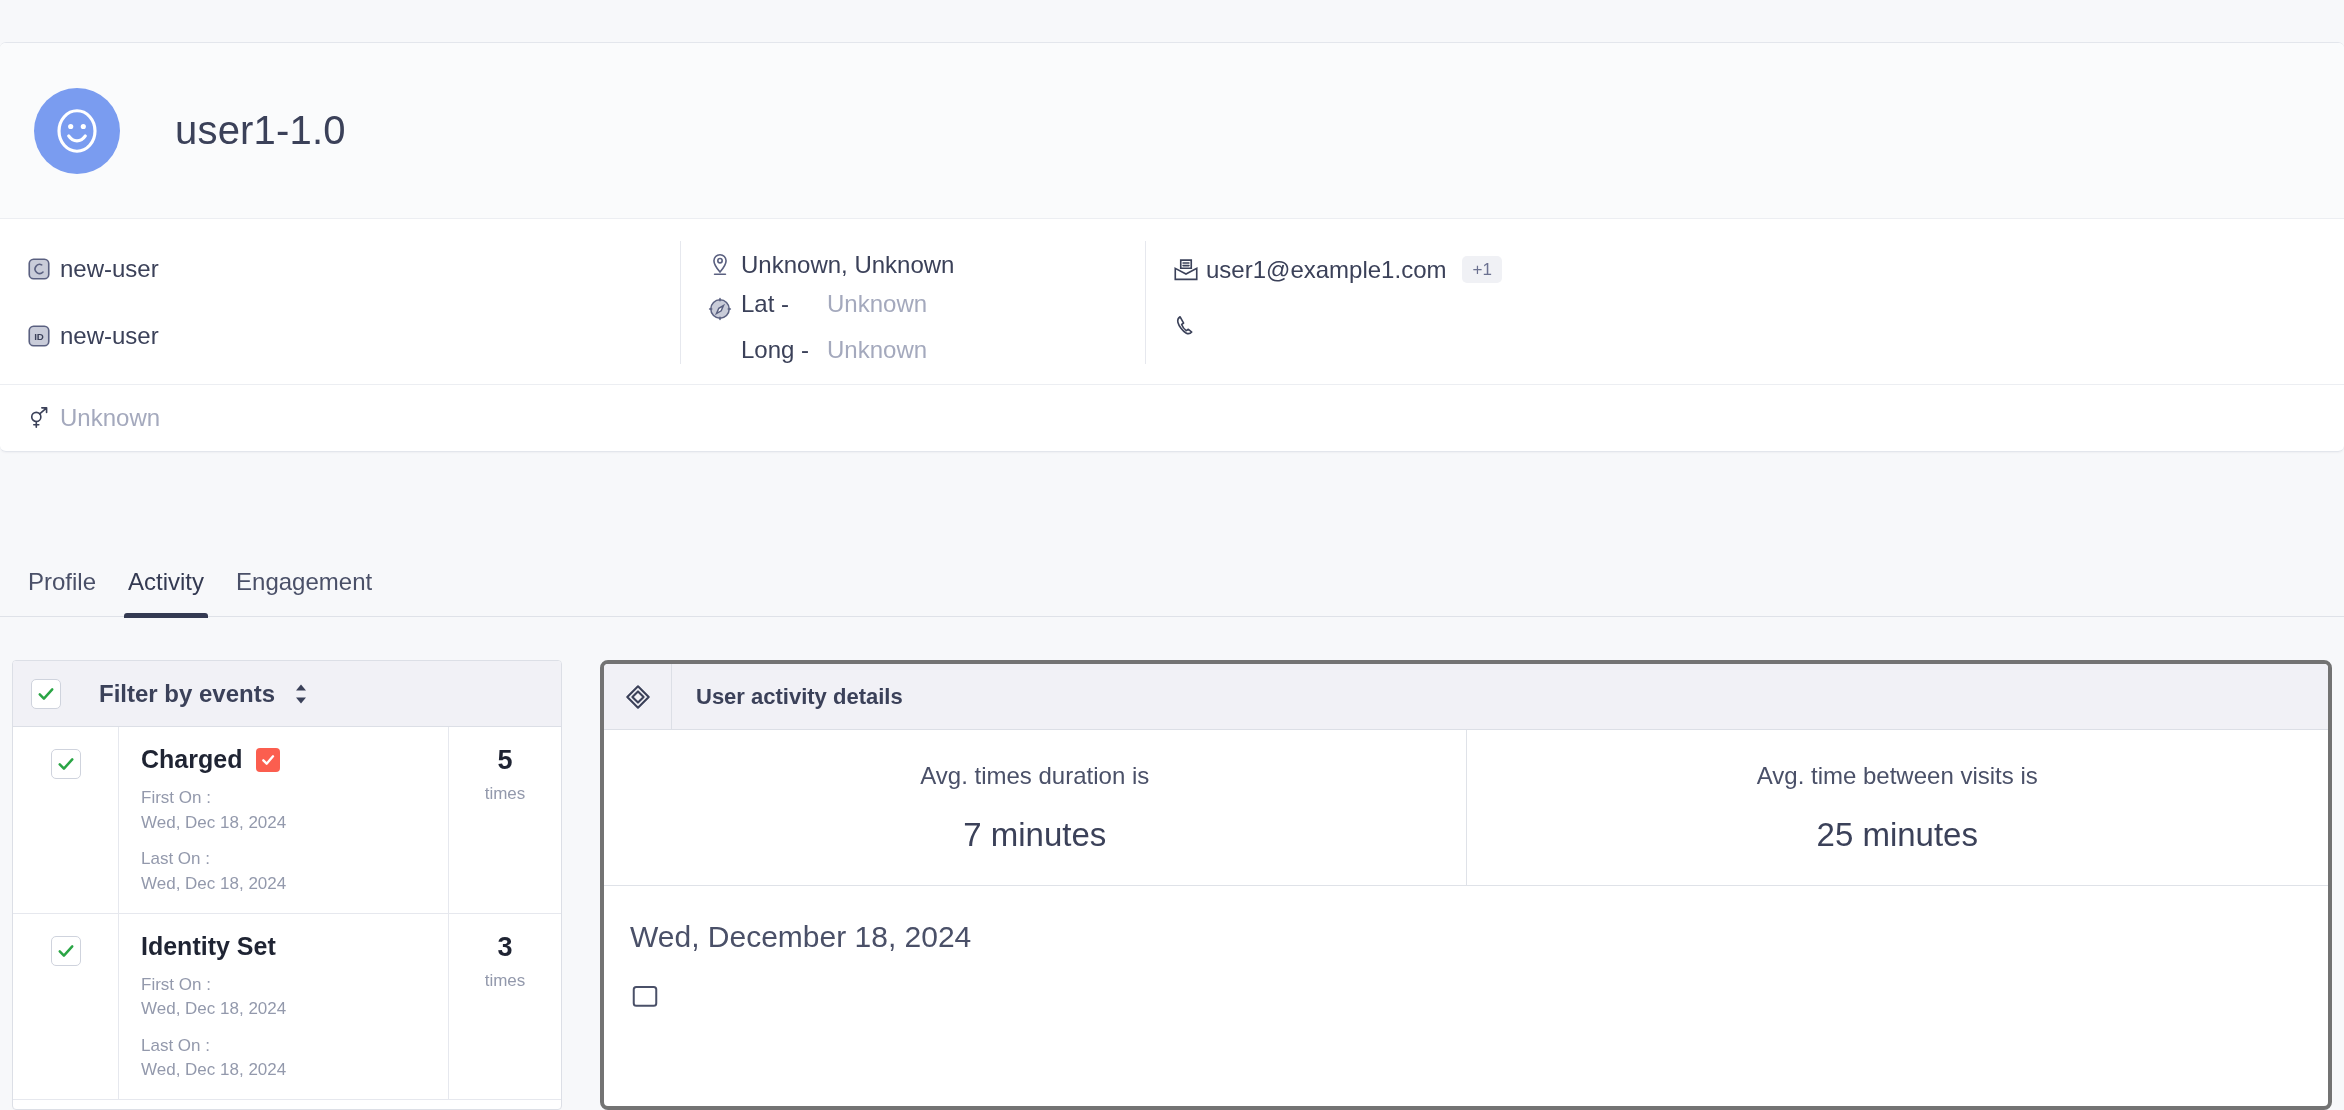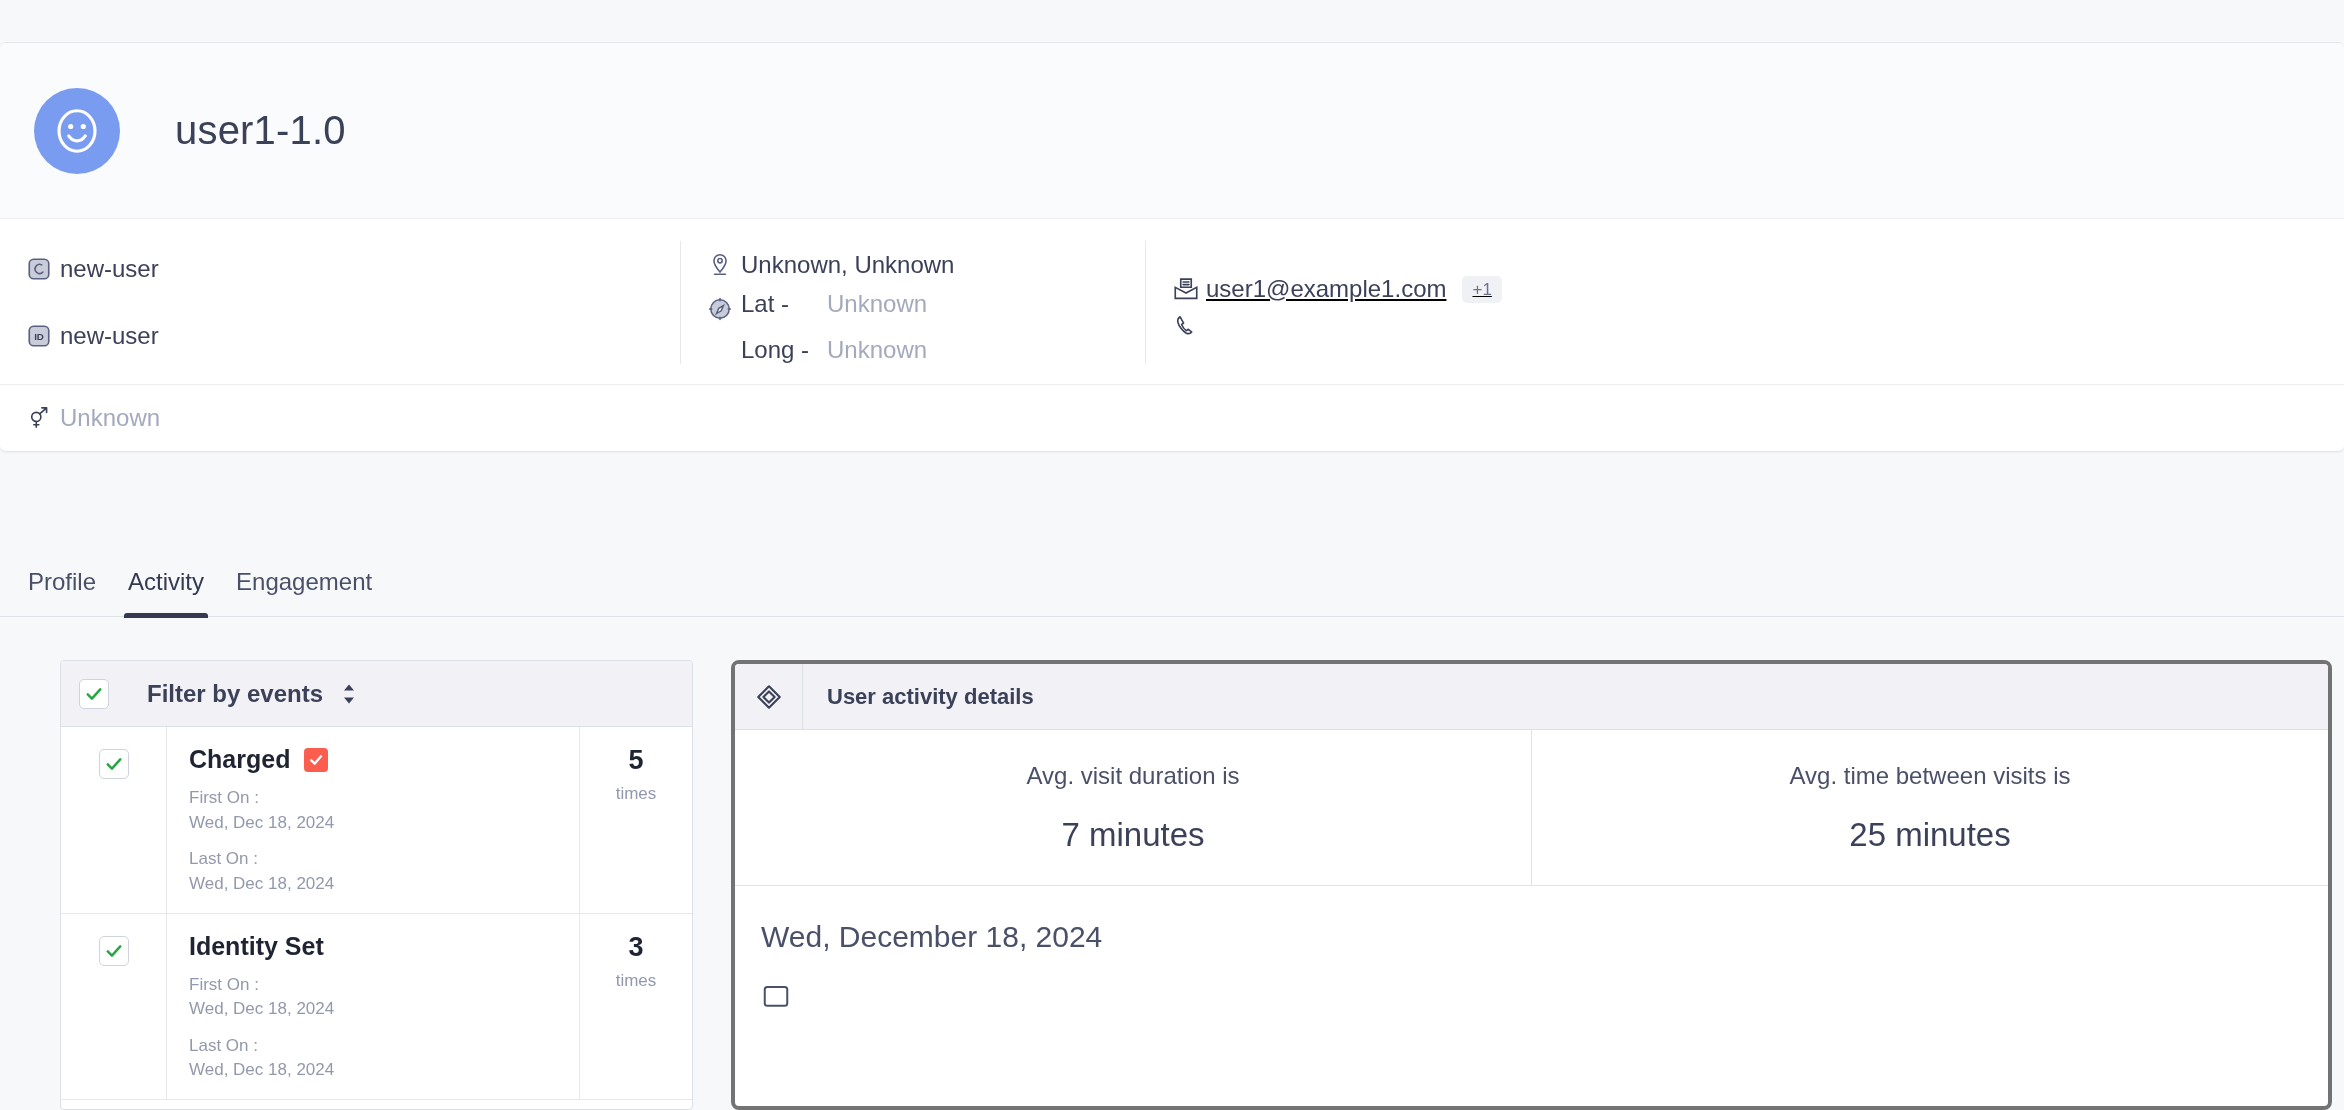"user1@example1.com" .email-row { align-items: flex-end -> flex-start; text-decoration: underline -> none }
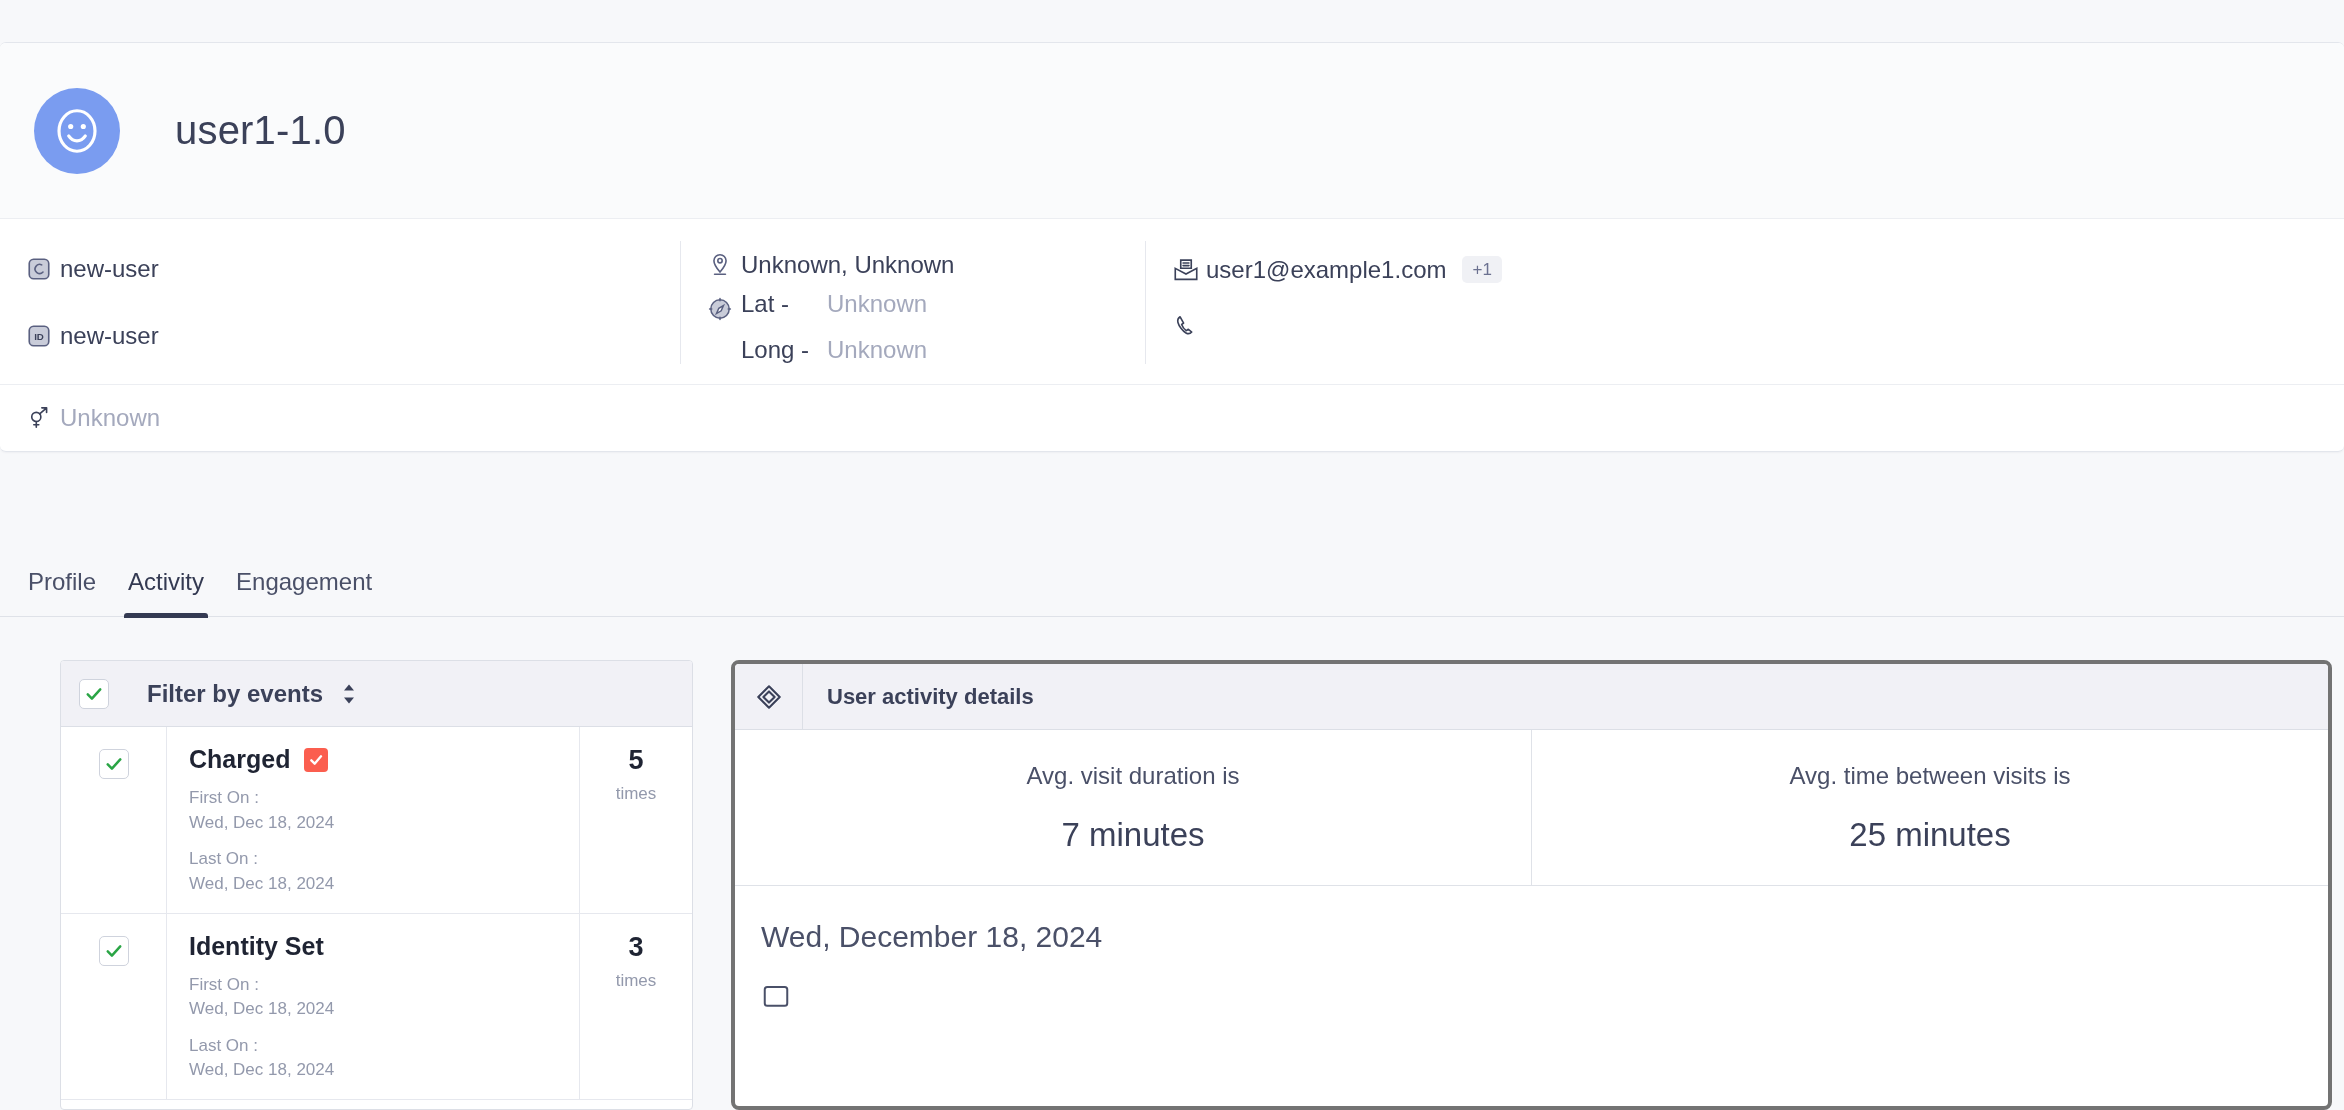"Filter by events" .filter-panel { margin-left: 48px -> none; width: 633px -> 550px }
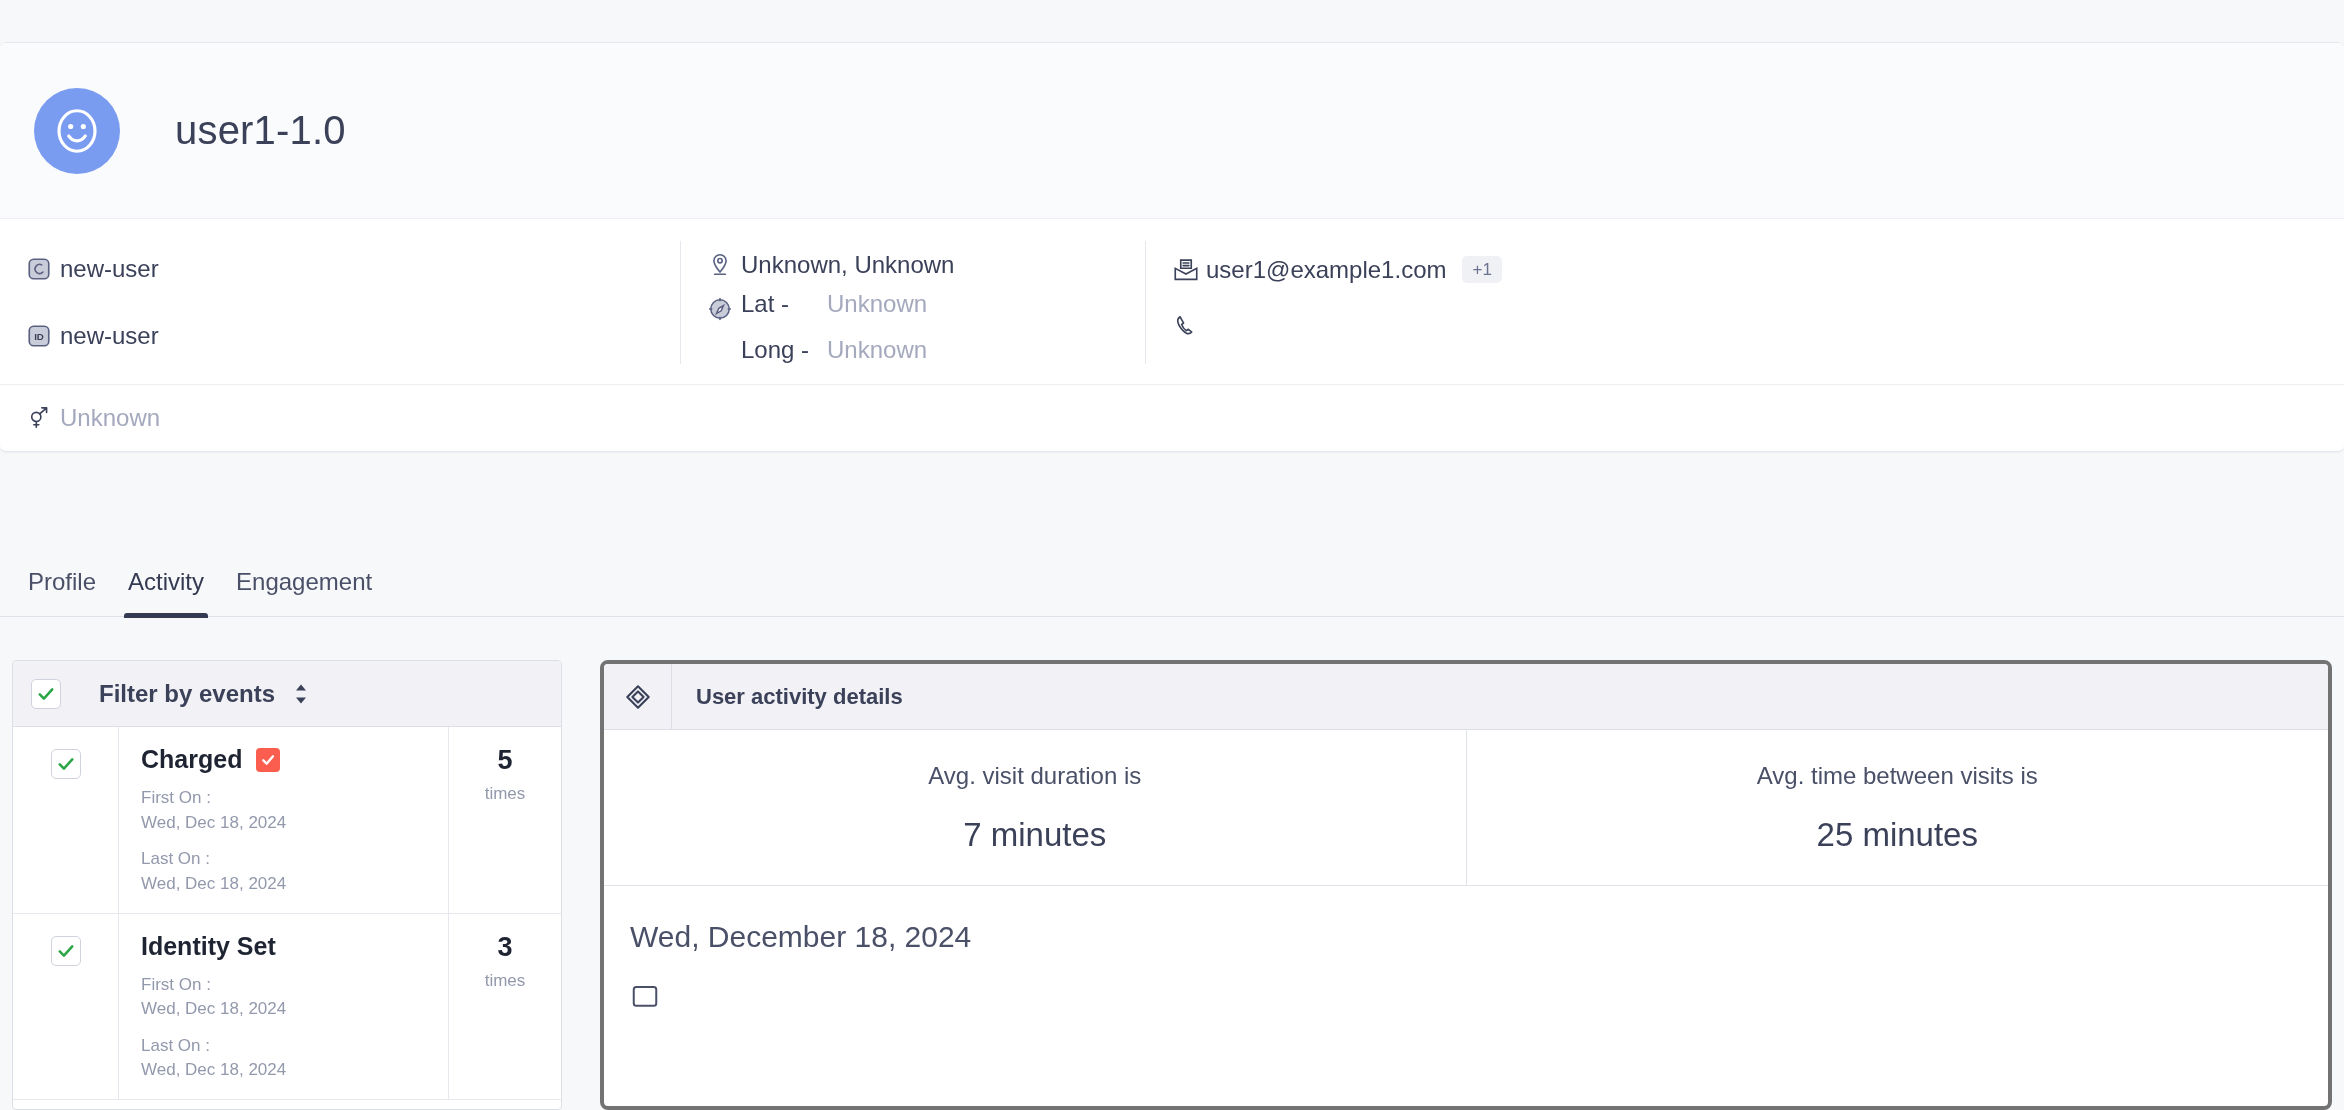"Avg. visit duration is" div.stat-label { text: visit -> times }
